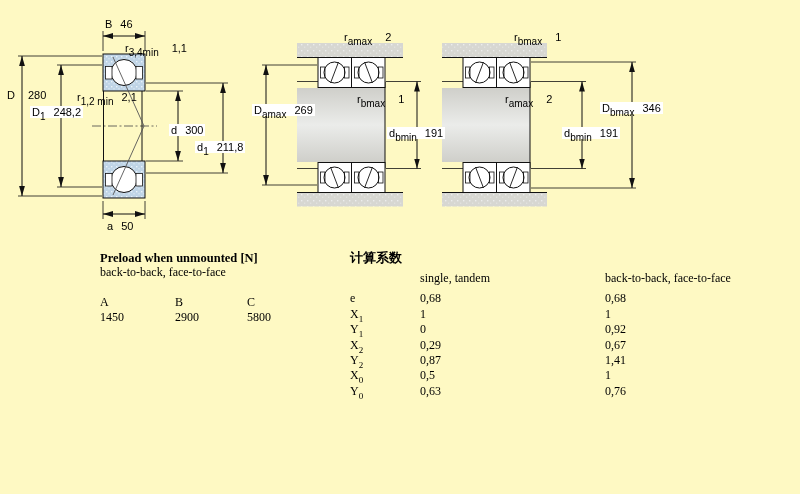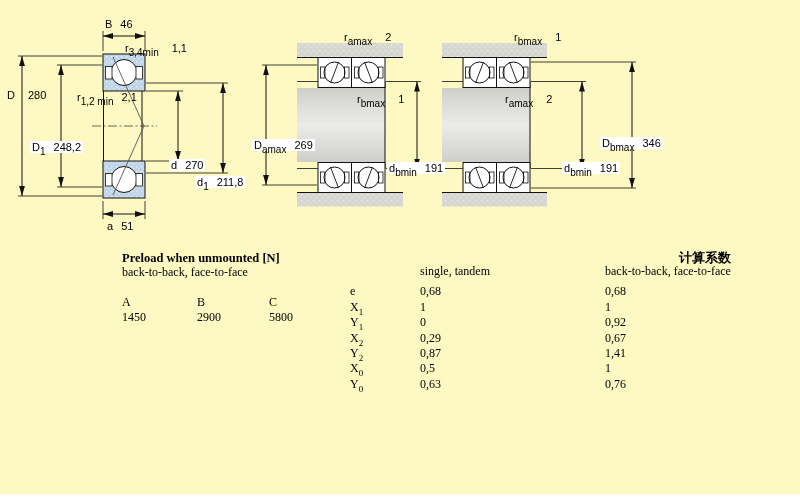"D1 248,2" .dlabel.bg { margin-top: 35px -> none }
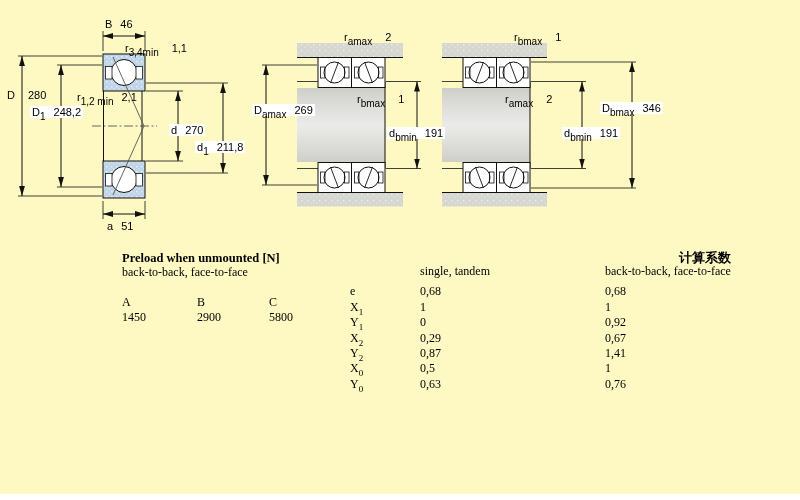"270" span.v { text: 270 -> 300 }
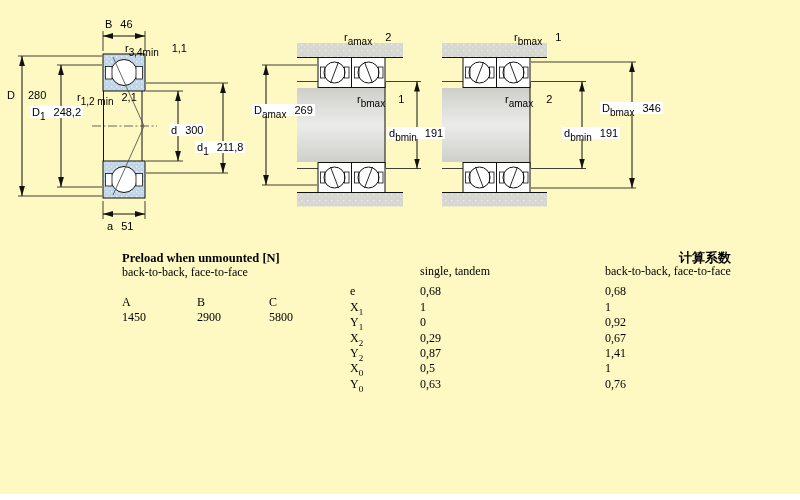"51" span.v { text: 51 -> 50 }
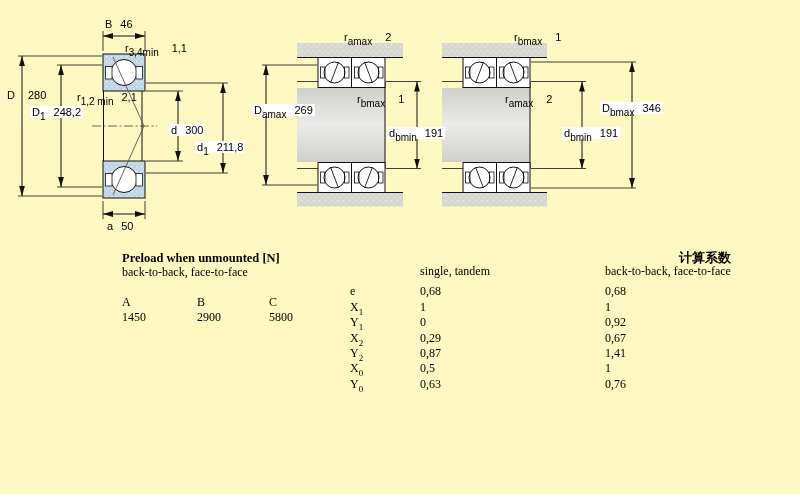"Preload when unmounted [N]" .preload-block { margin-left: 22px -> none }
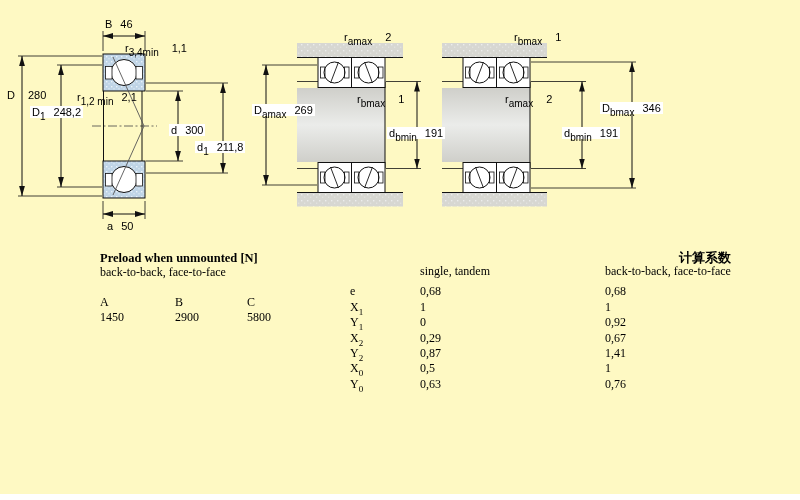"计算系数" .factors-title { text-align: right -> none }
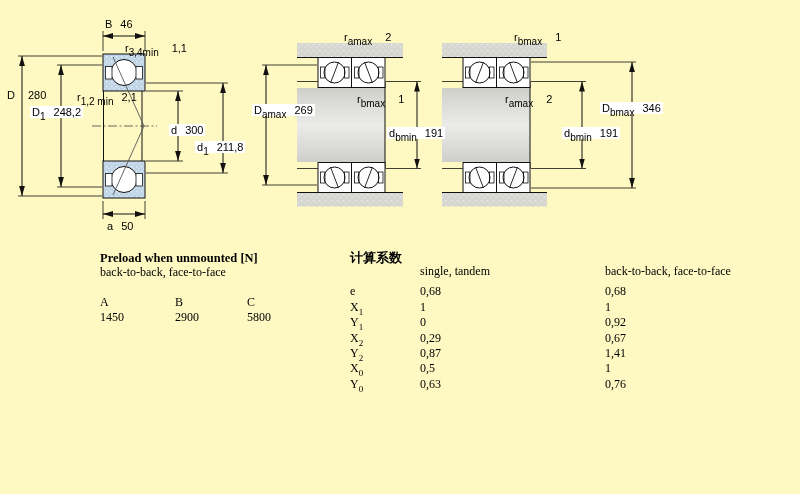"single, tandem" .factors-grid { margin-top: 0 -> 7px }
